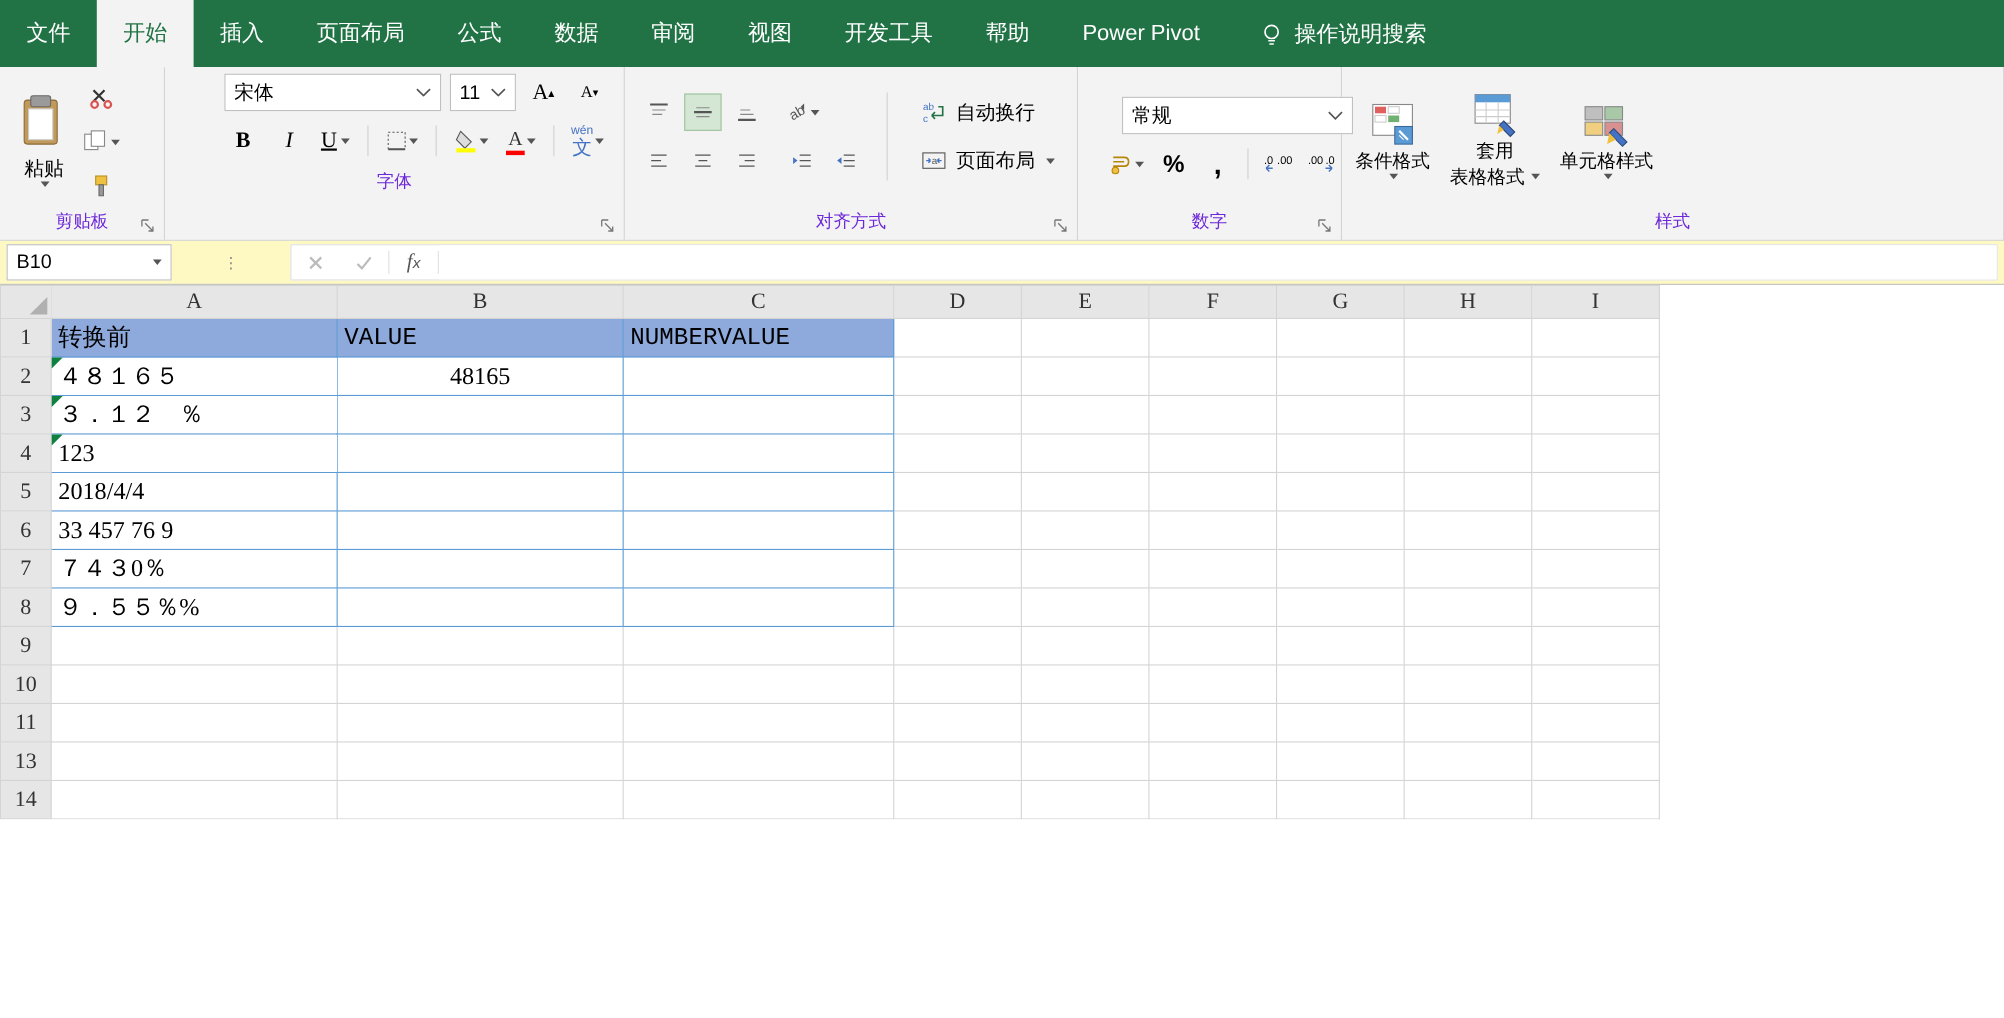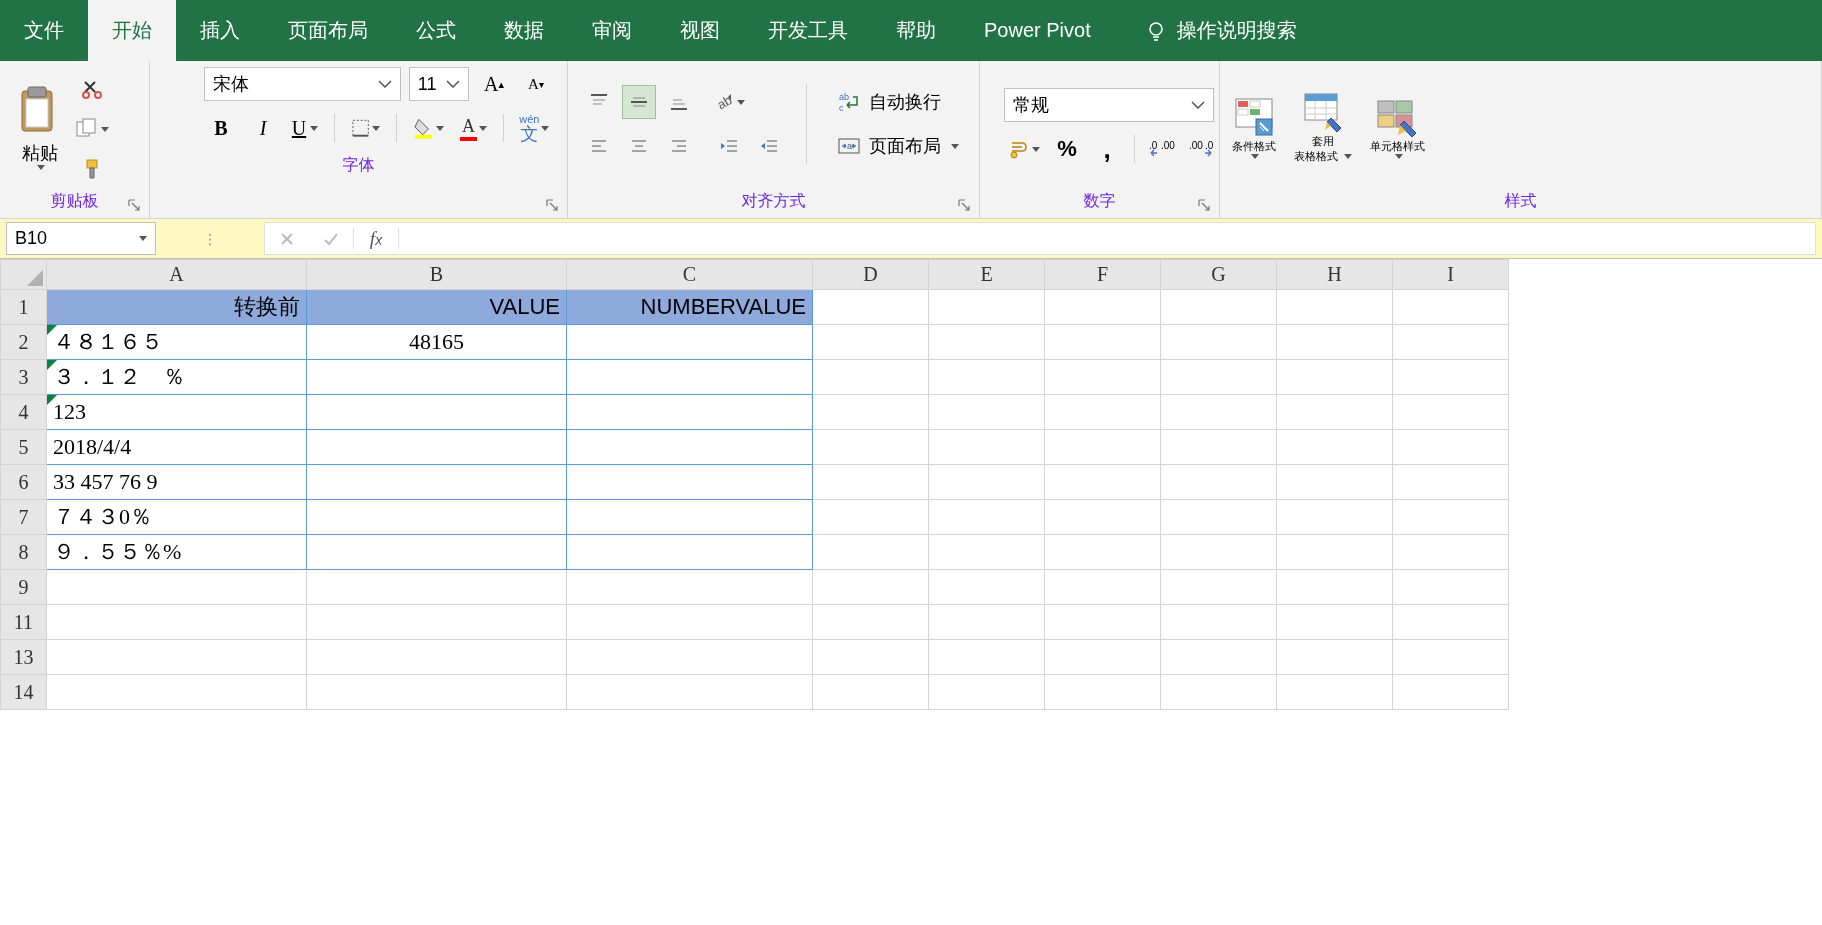"常规" .num-combo { margin-left: none -> 16px }
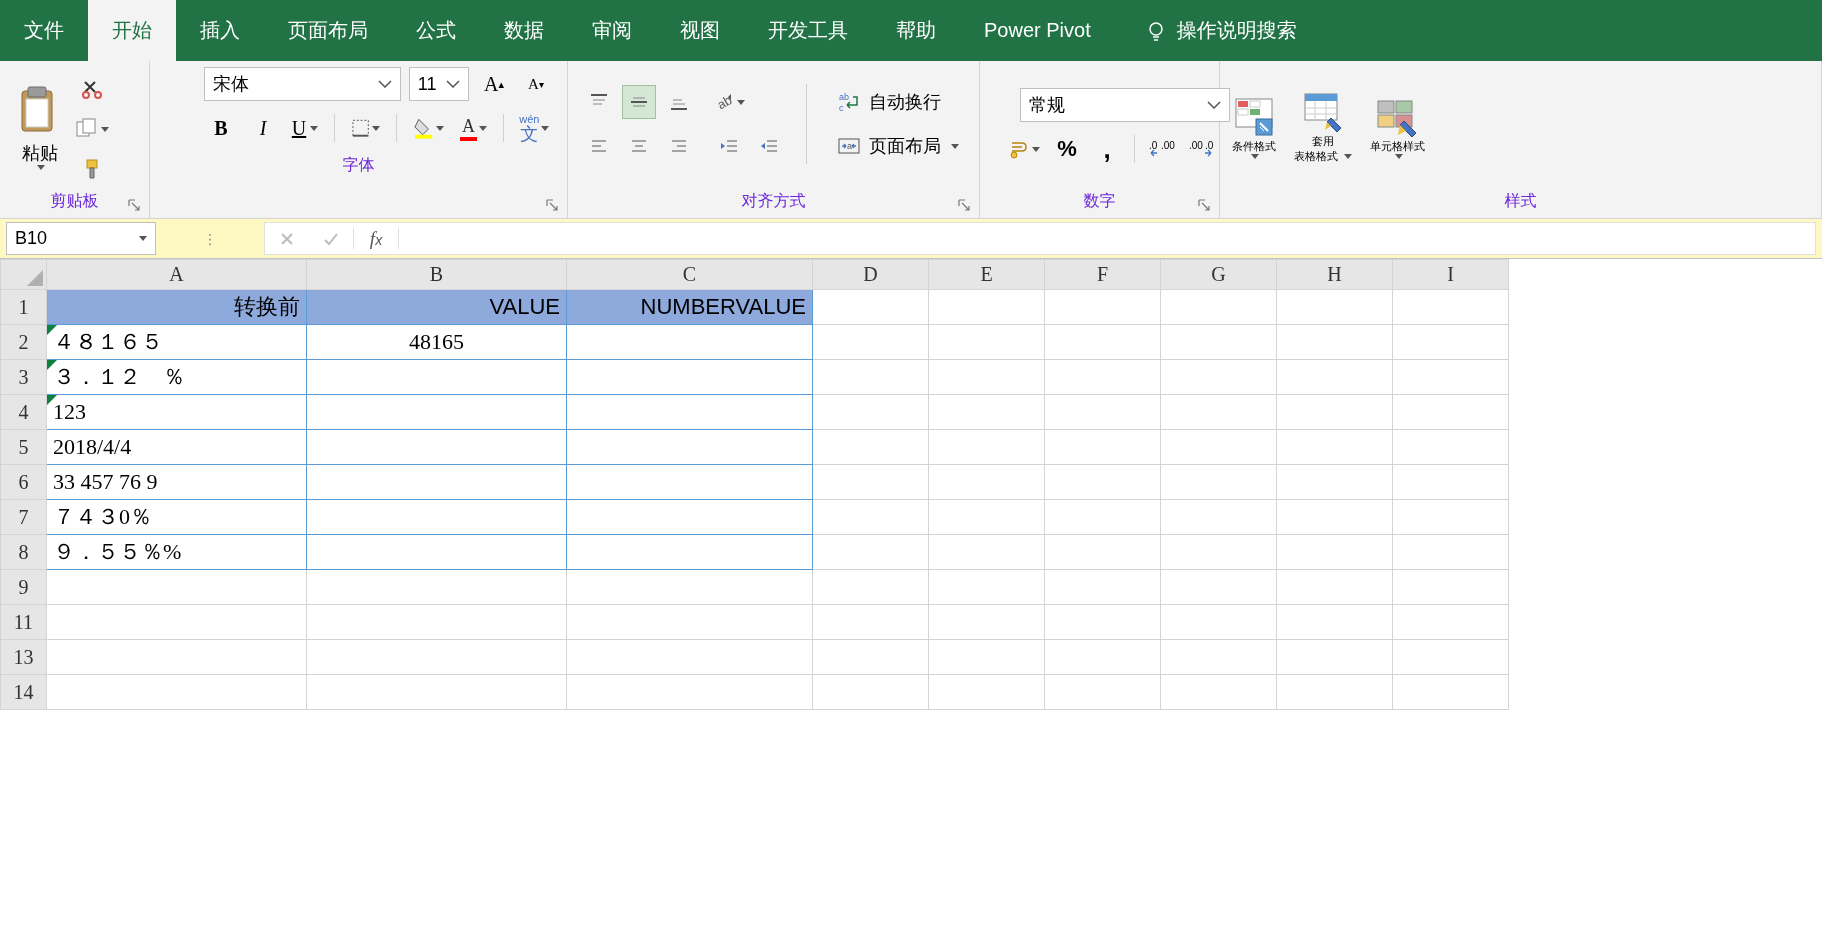"条件格式" .style-item { font-size: 11px -> 17px }
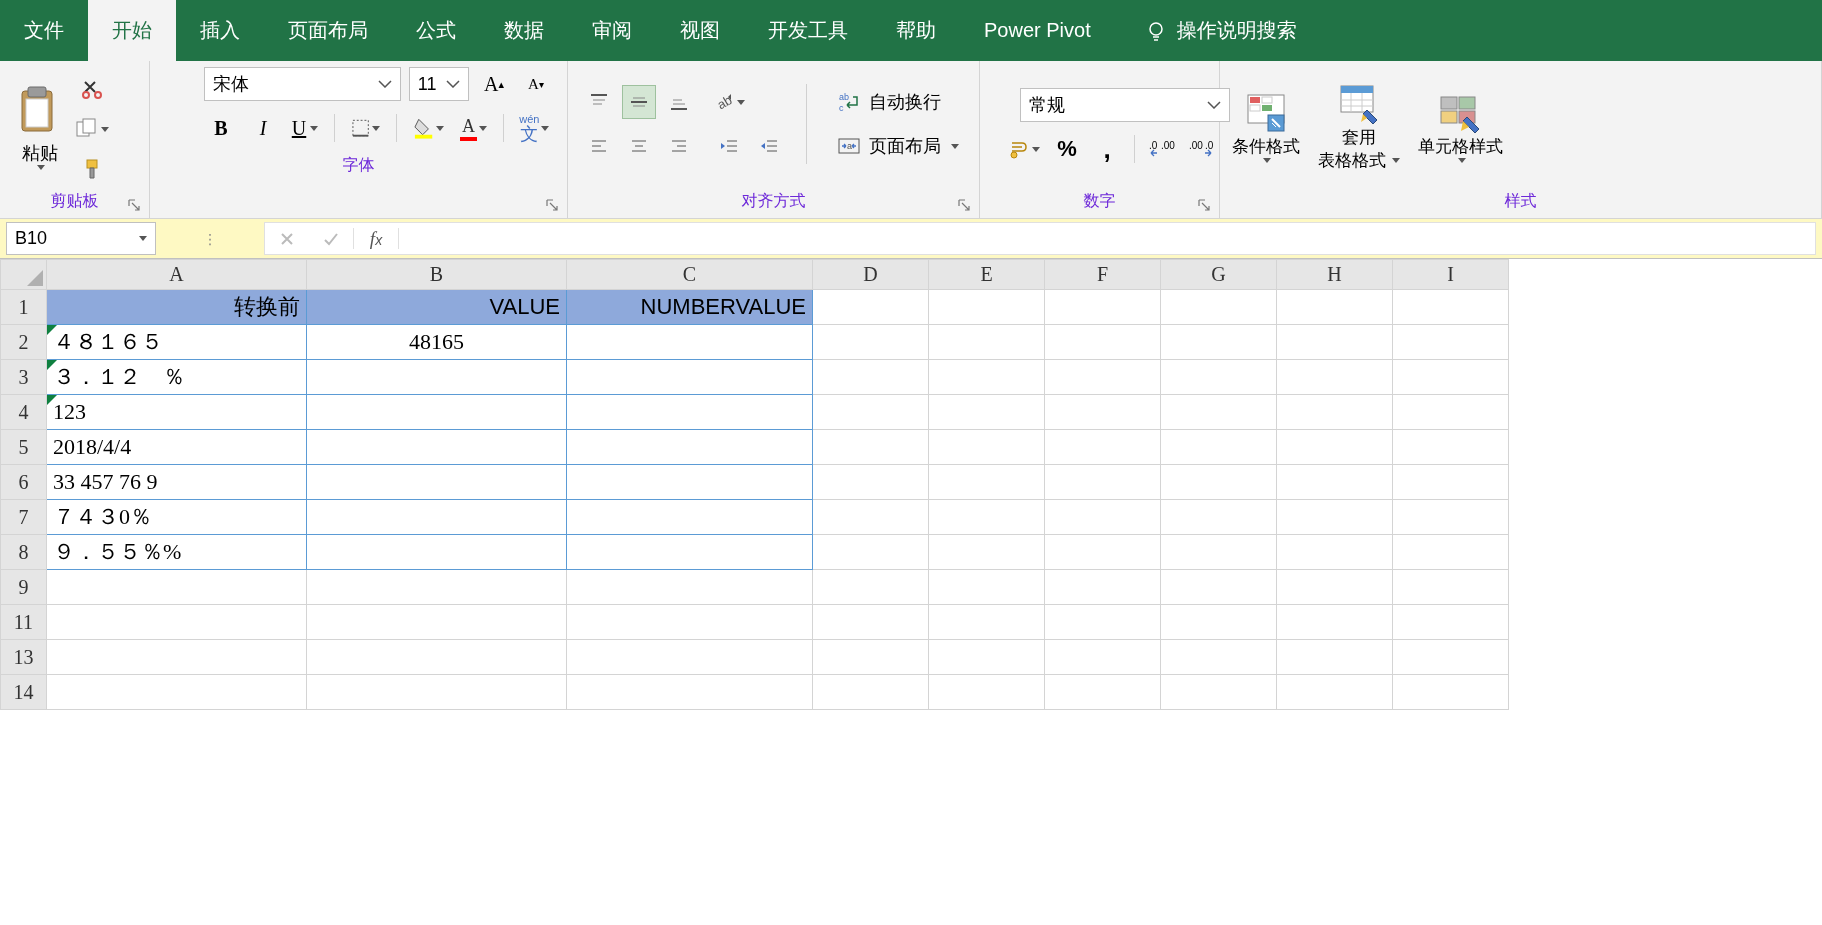"转换前" .grid td.hdr { font-family: Liberation Sans, sans-serif -> Liberation Mono, monospace; text-align: right -> left }
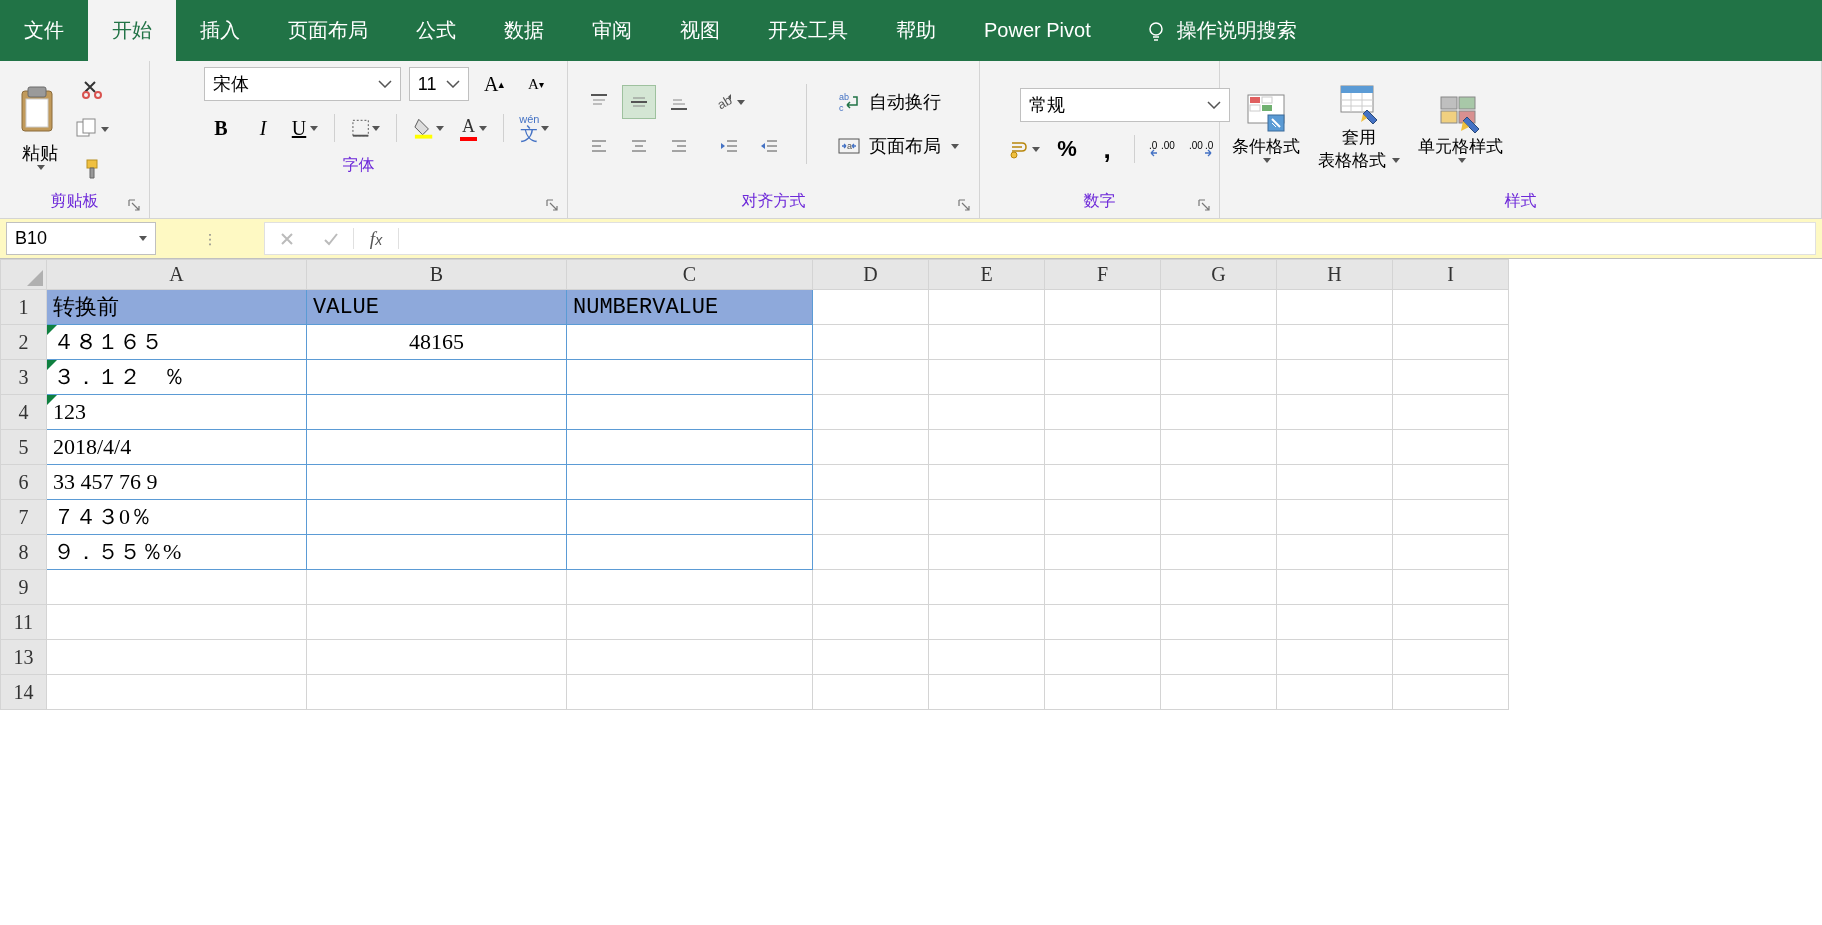"10" tr { html: none -> <tr> <th>10</th> <td></td> <td></td> <td></td> <td></td> <td></td> <td></td> <td></td> <td></td> <td></td> </tr> }
